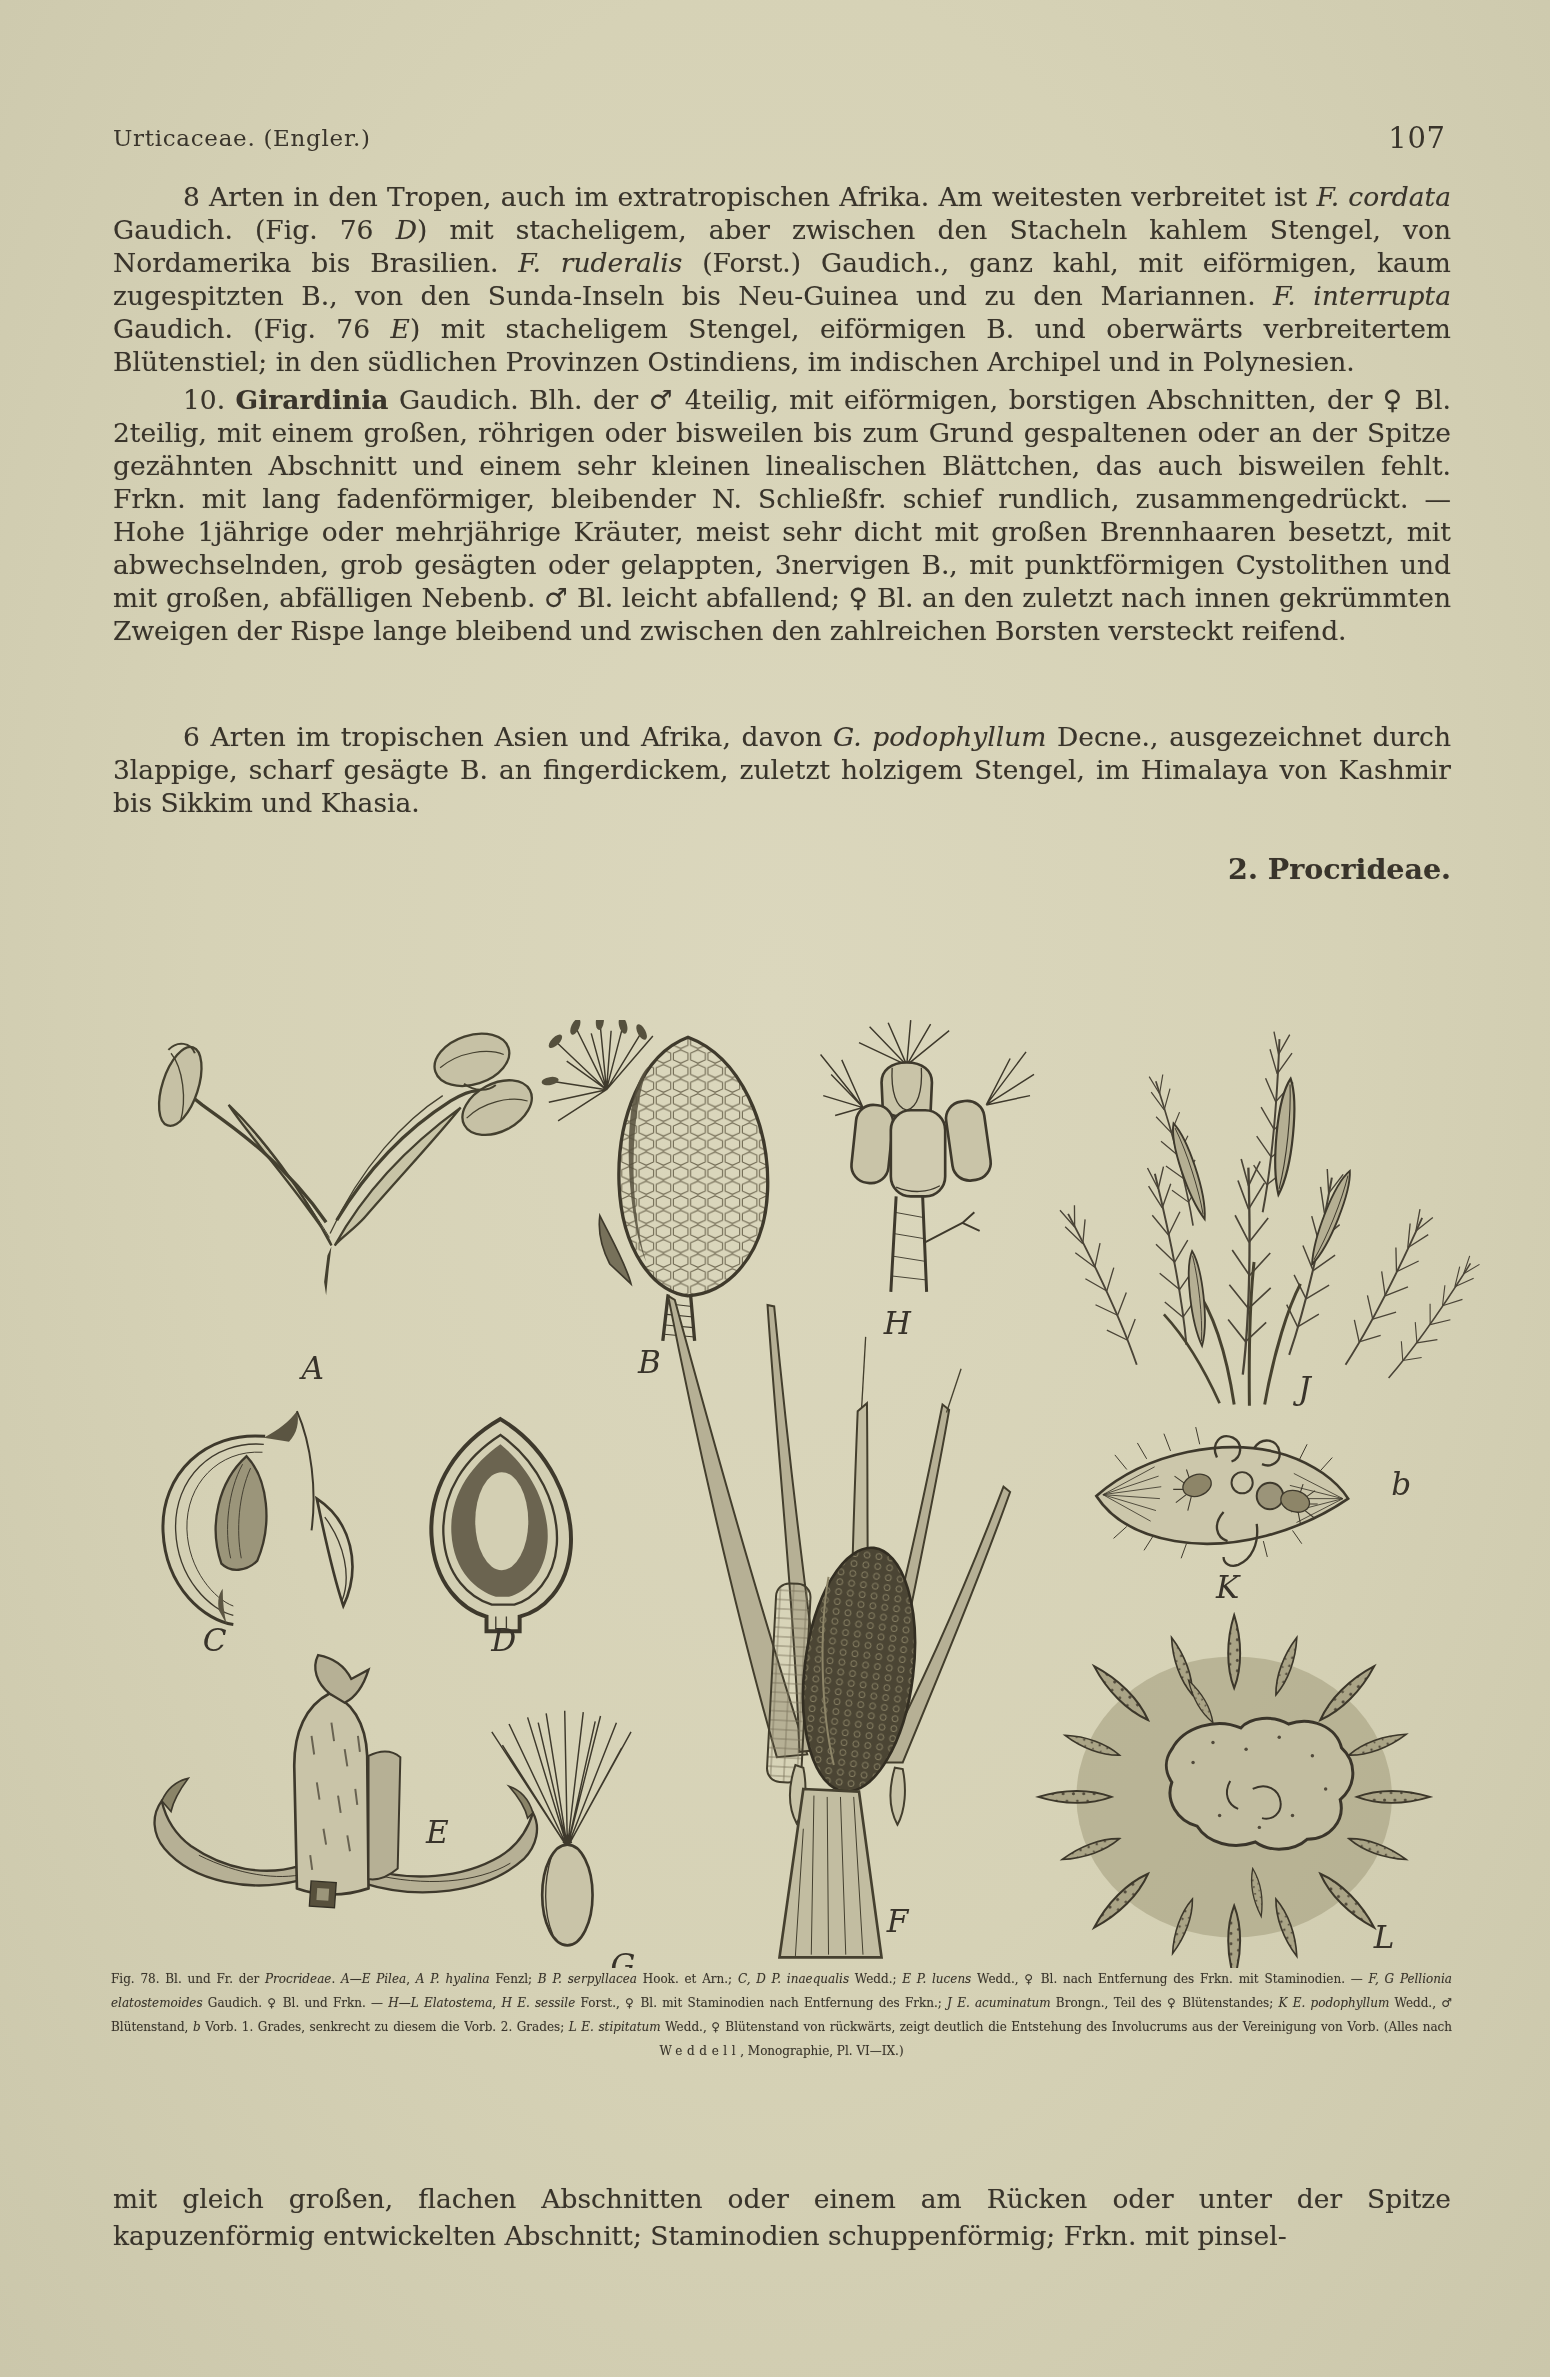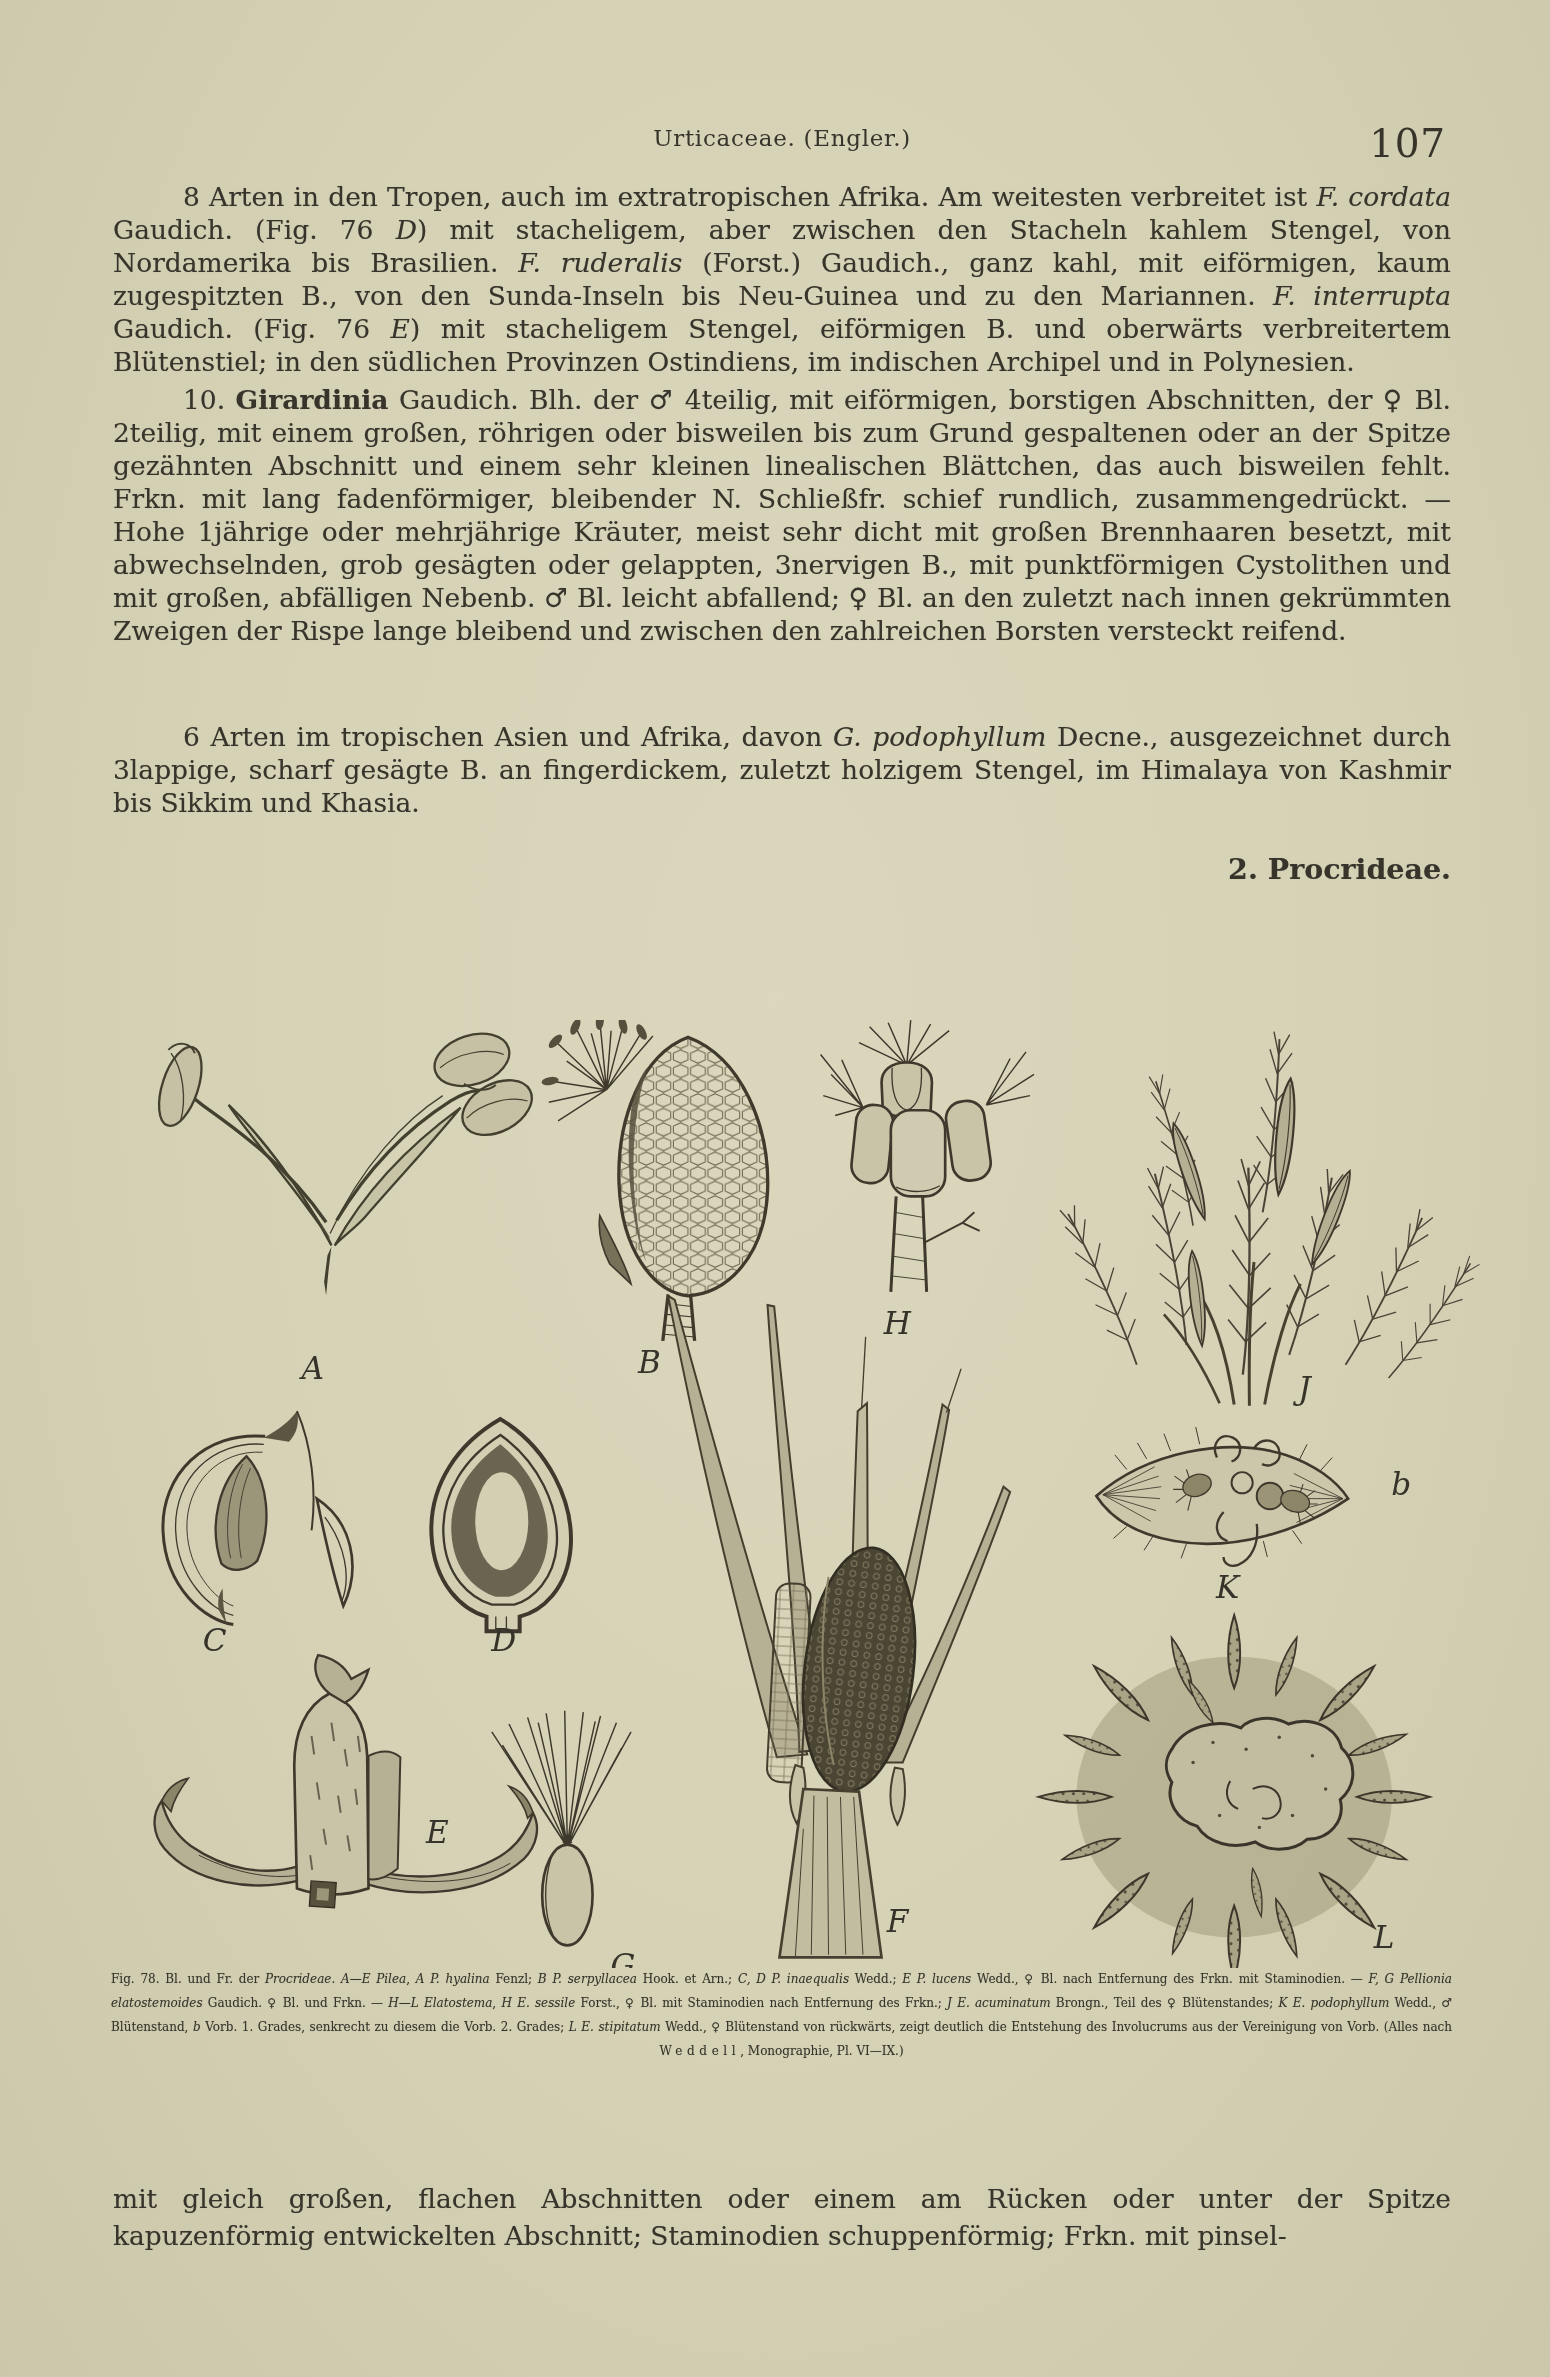"Urticaceae. (Engler.)" .header-title { text-align: center -> none }
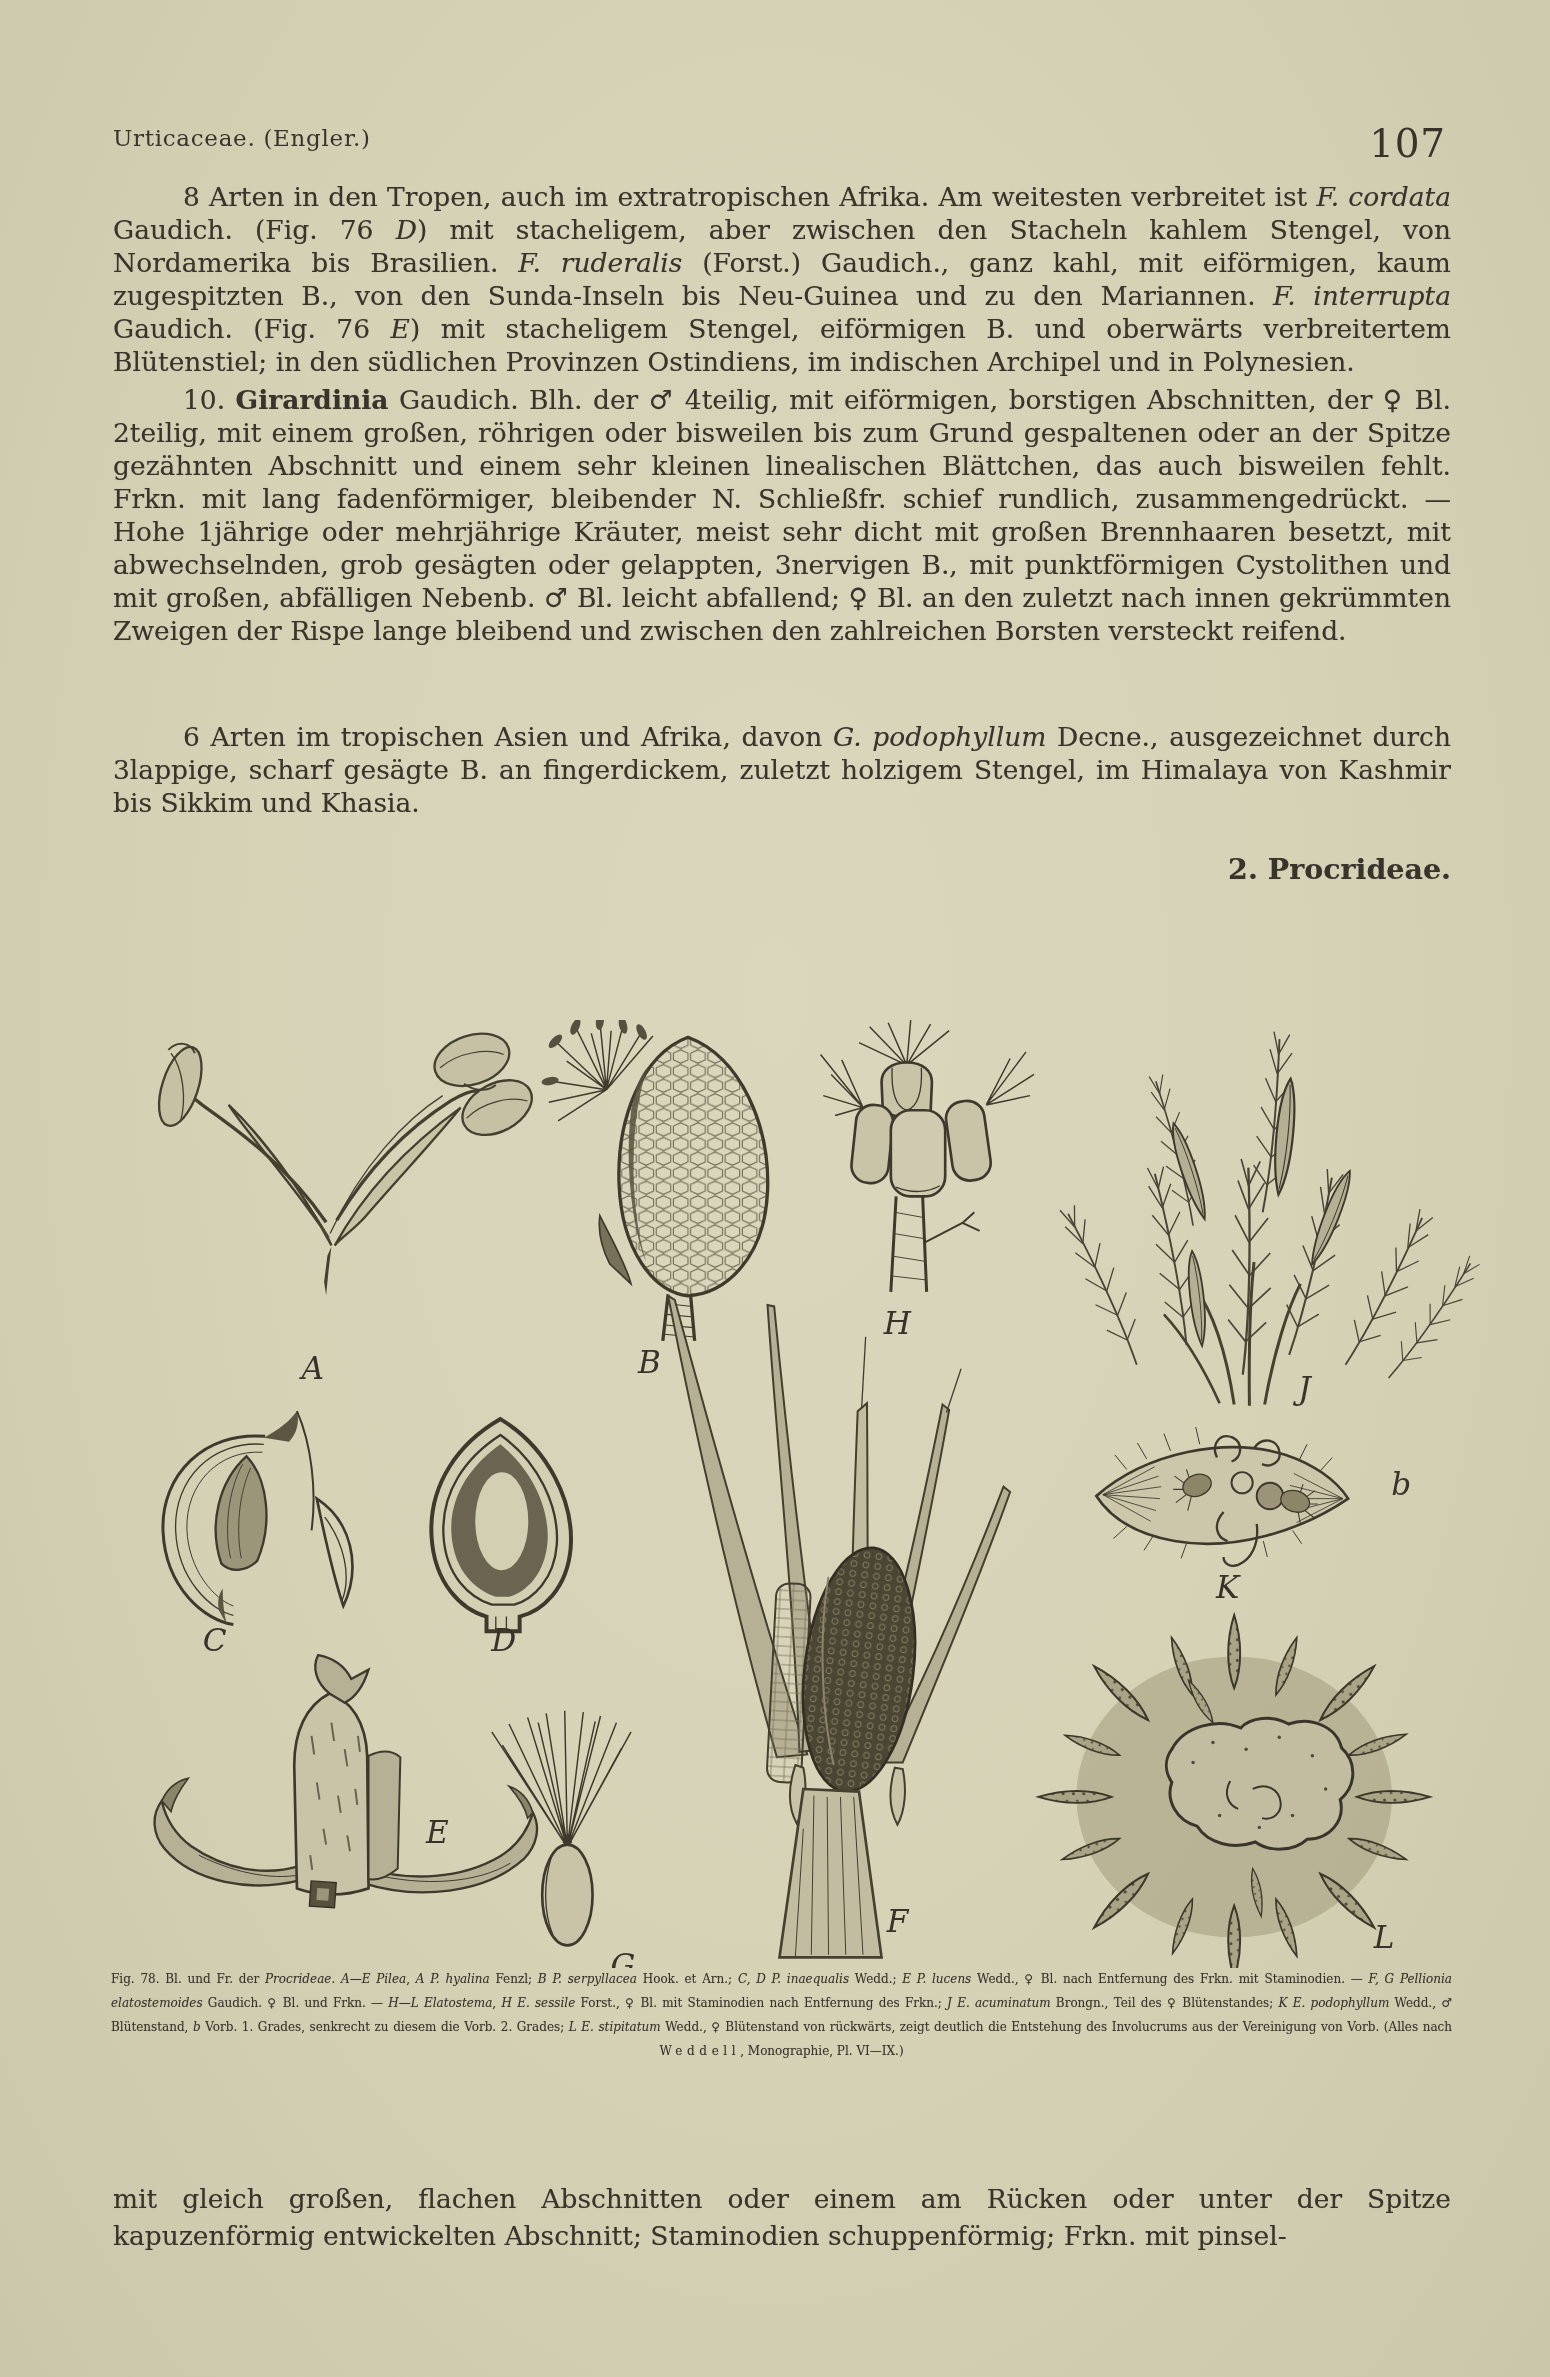"107" .page-number { font-size: 39px -> 29px }
